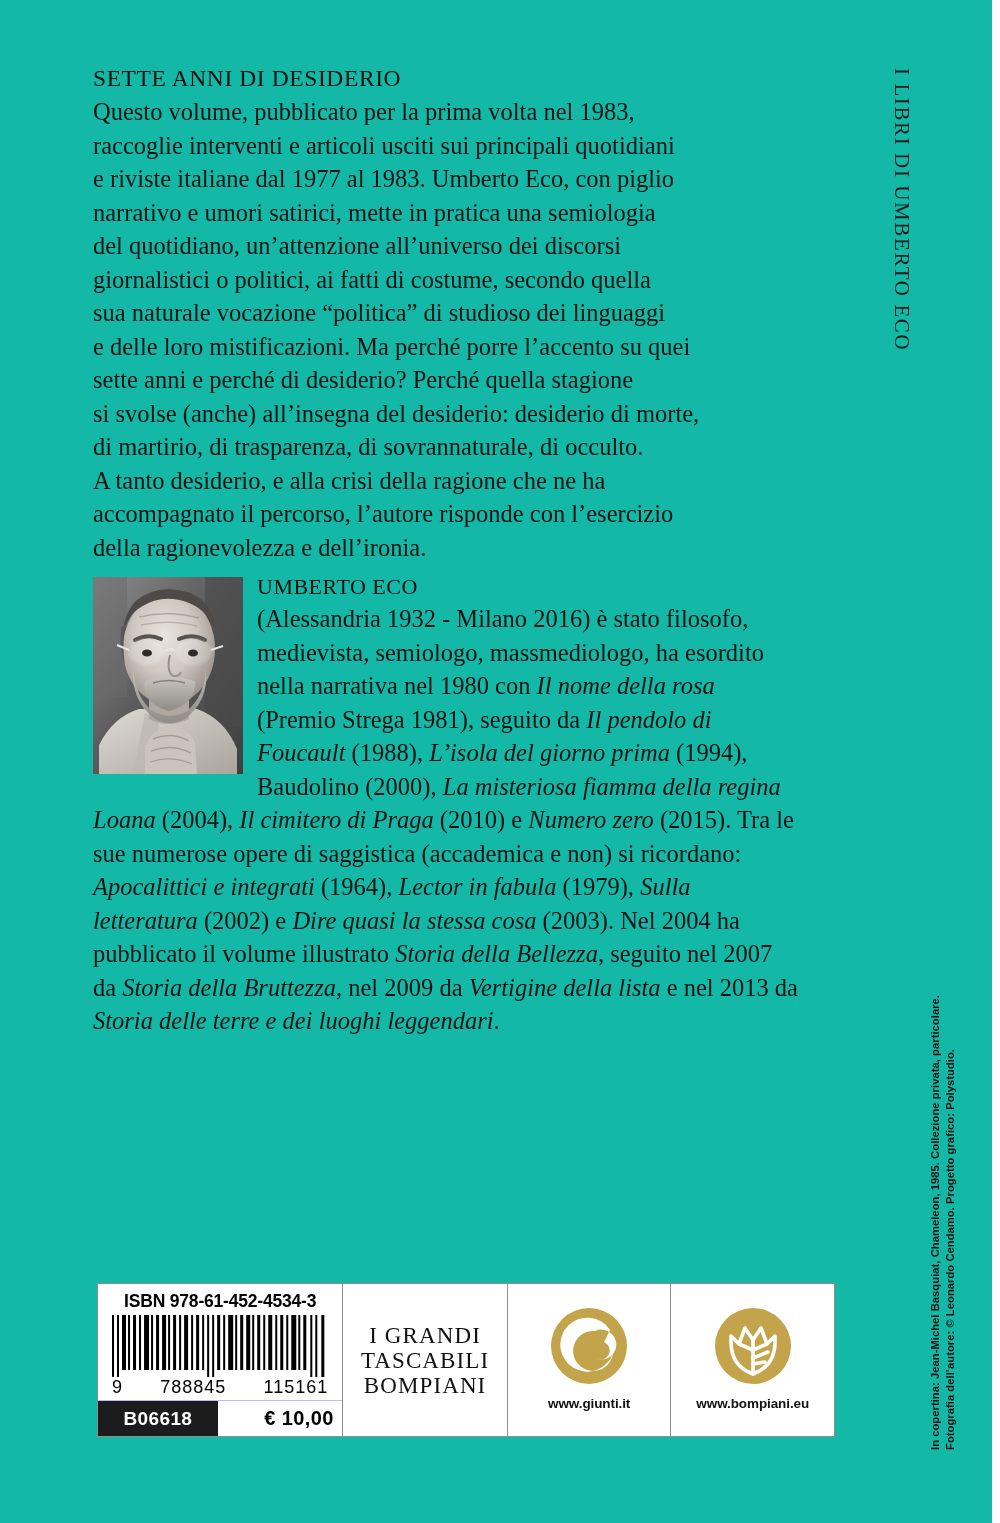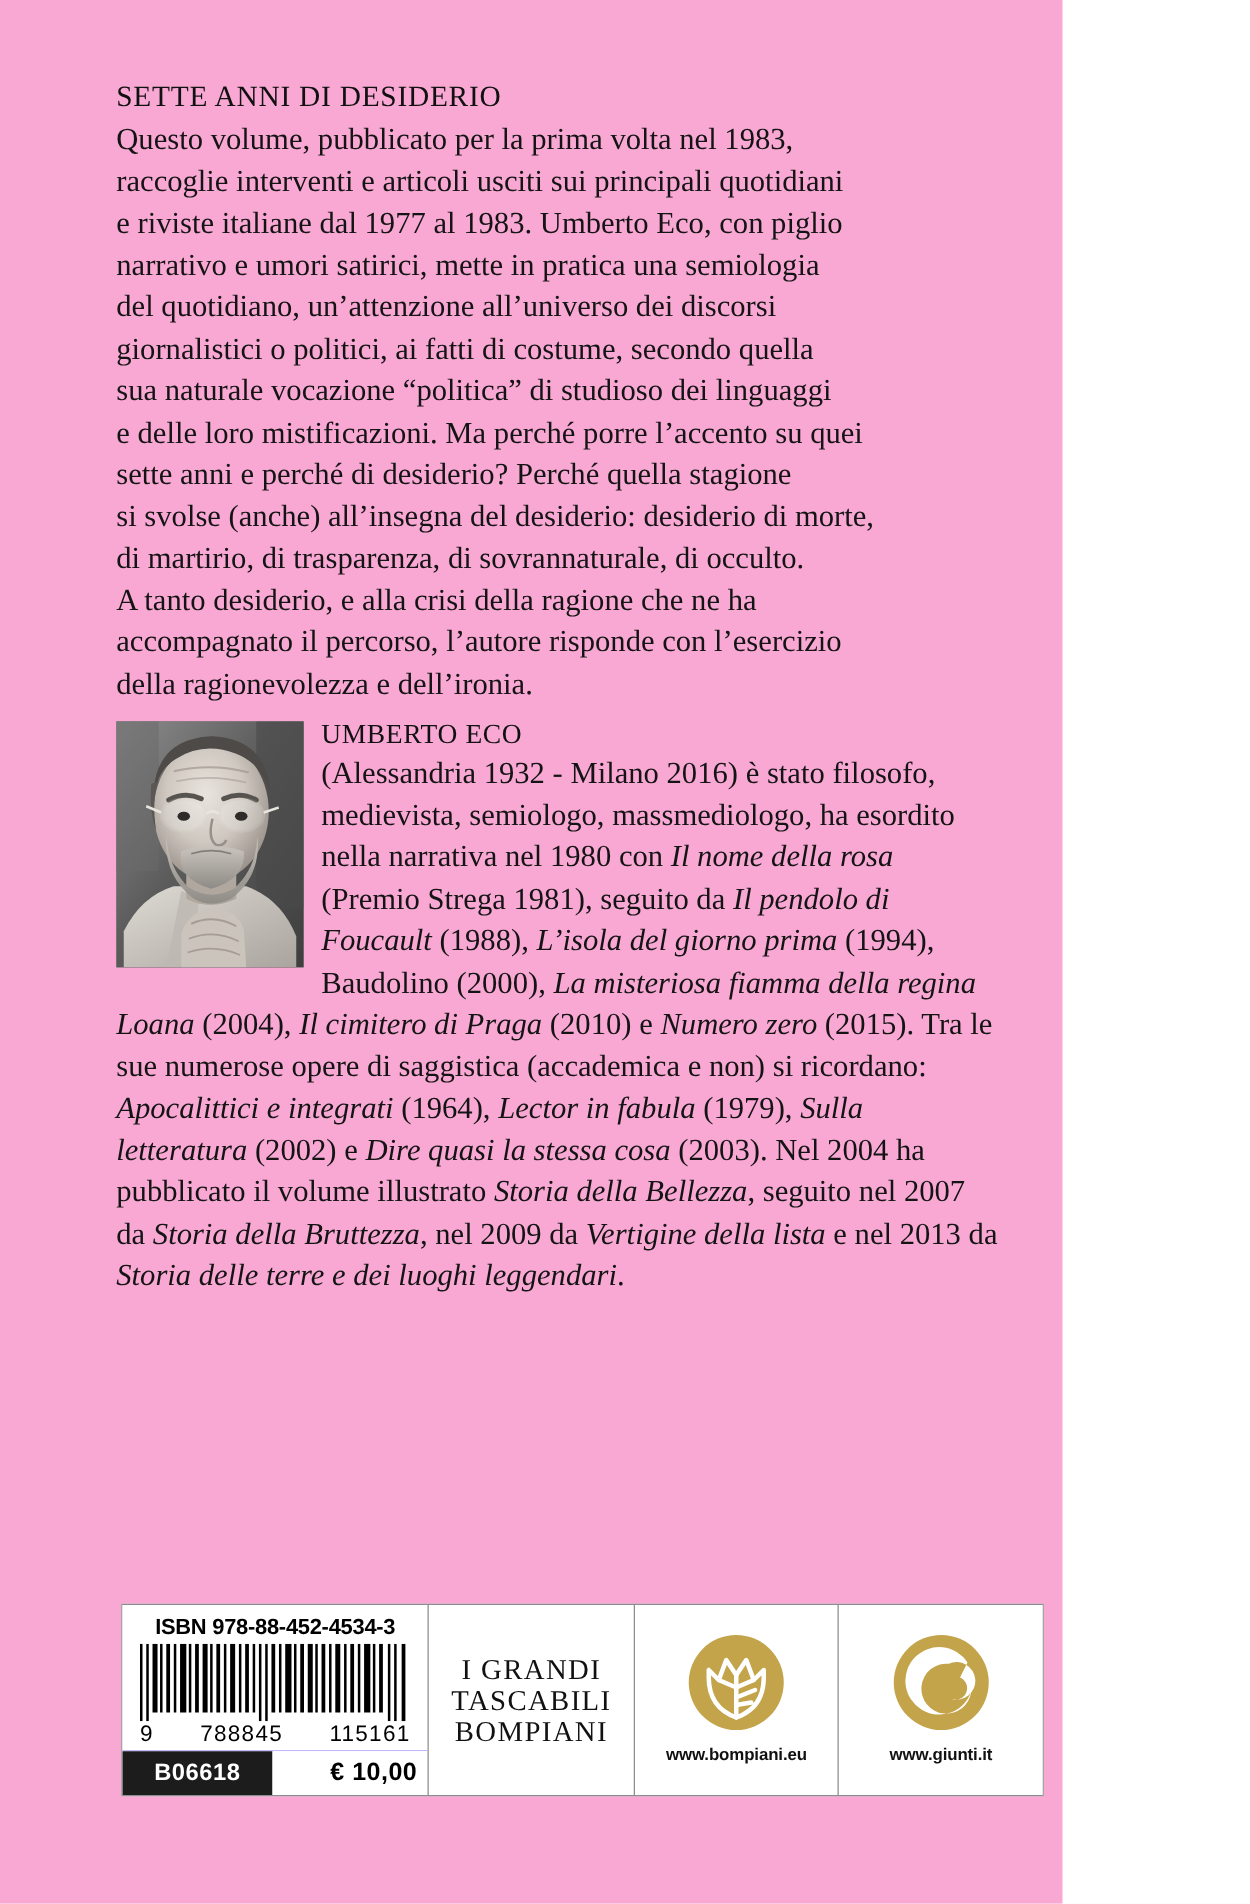"SETTE ANNI DI DESIDERIO" .page { background: #f9a8d4 -> #14b8a6; width: 850px -> 992px }
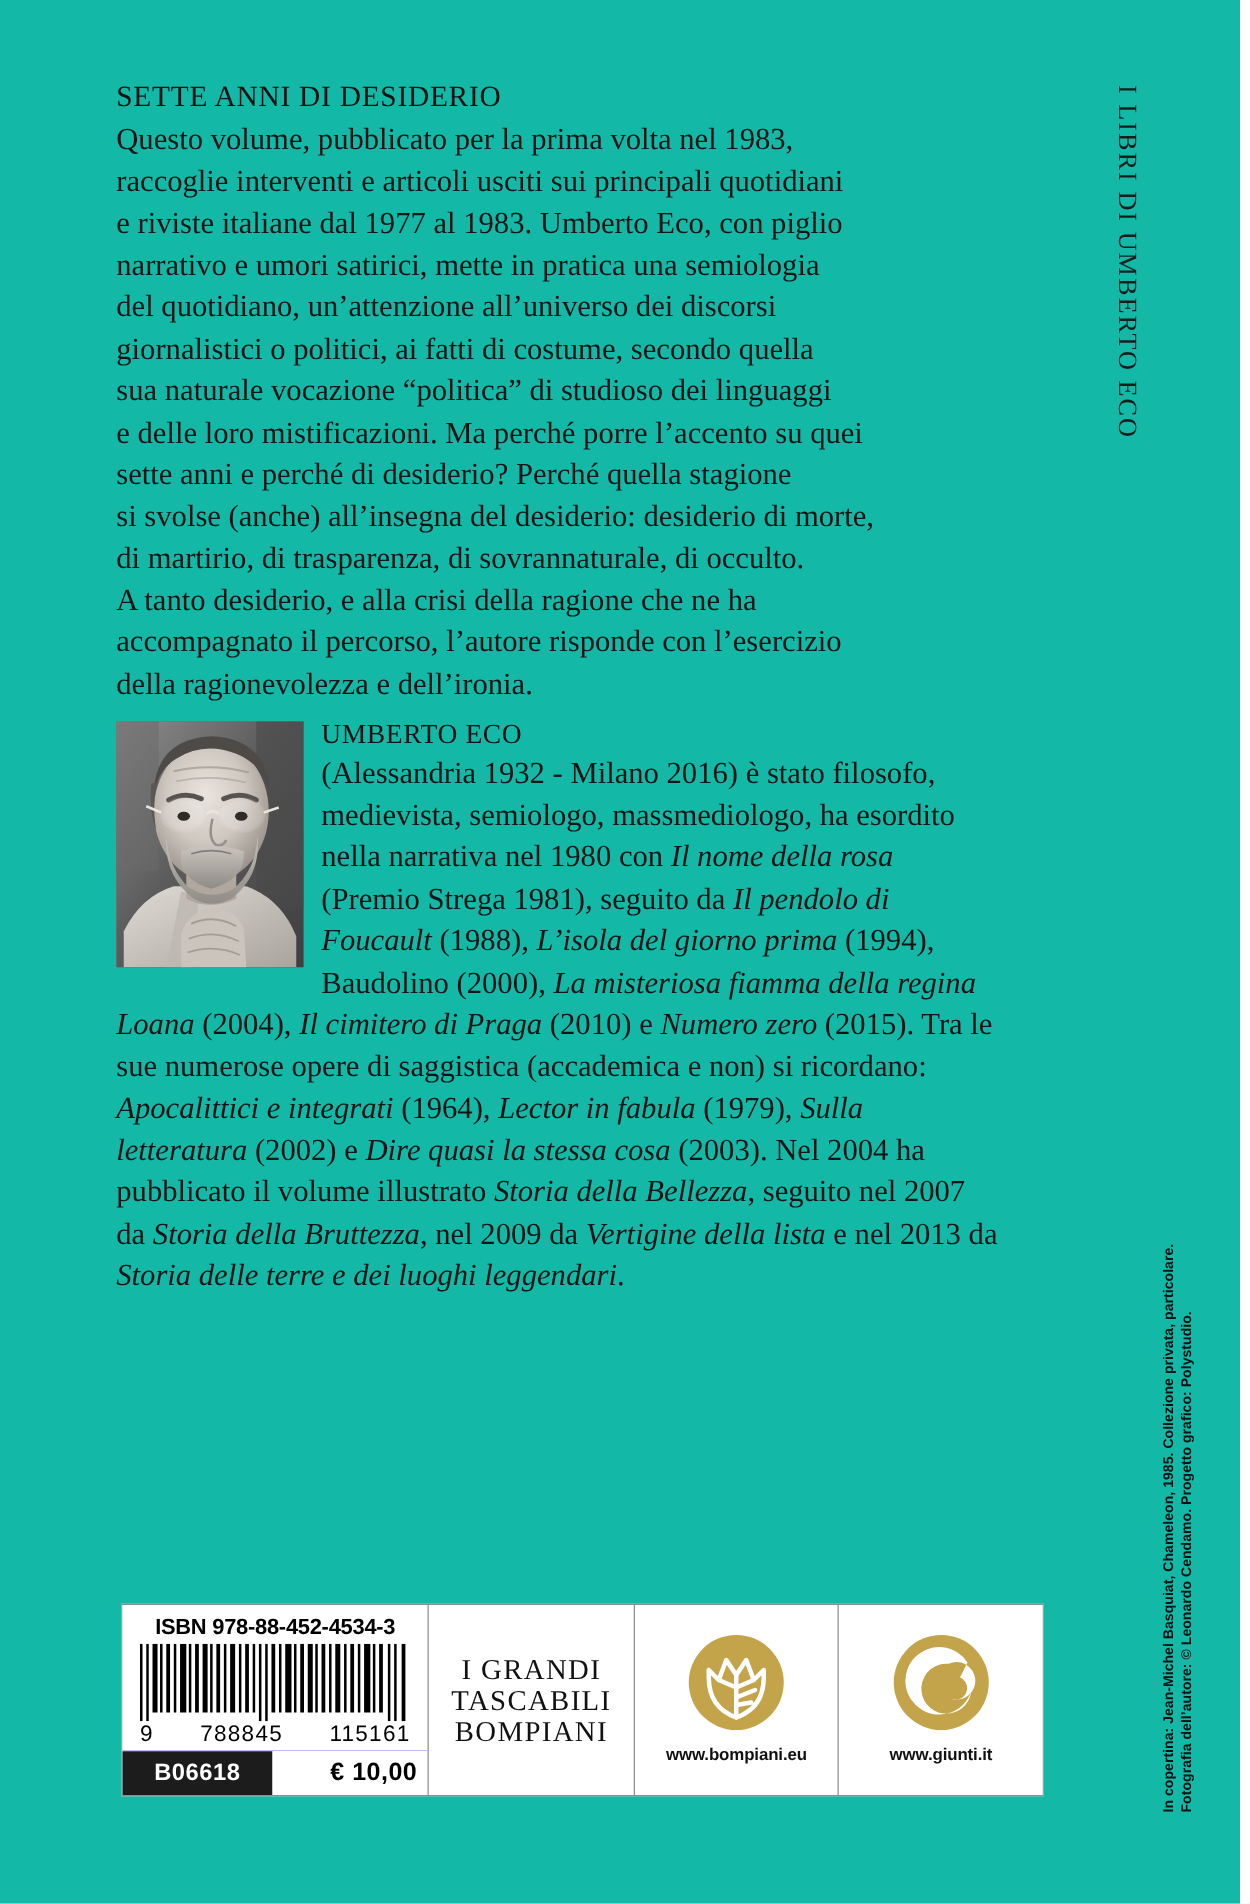"ISBN 978-88-452-4534-3" div.isbn-line { text: 978-88-452-4534-3 -> 978-61-452-4534-3 }
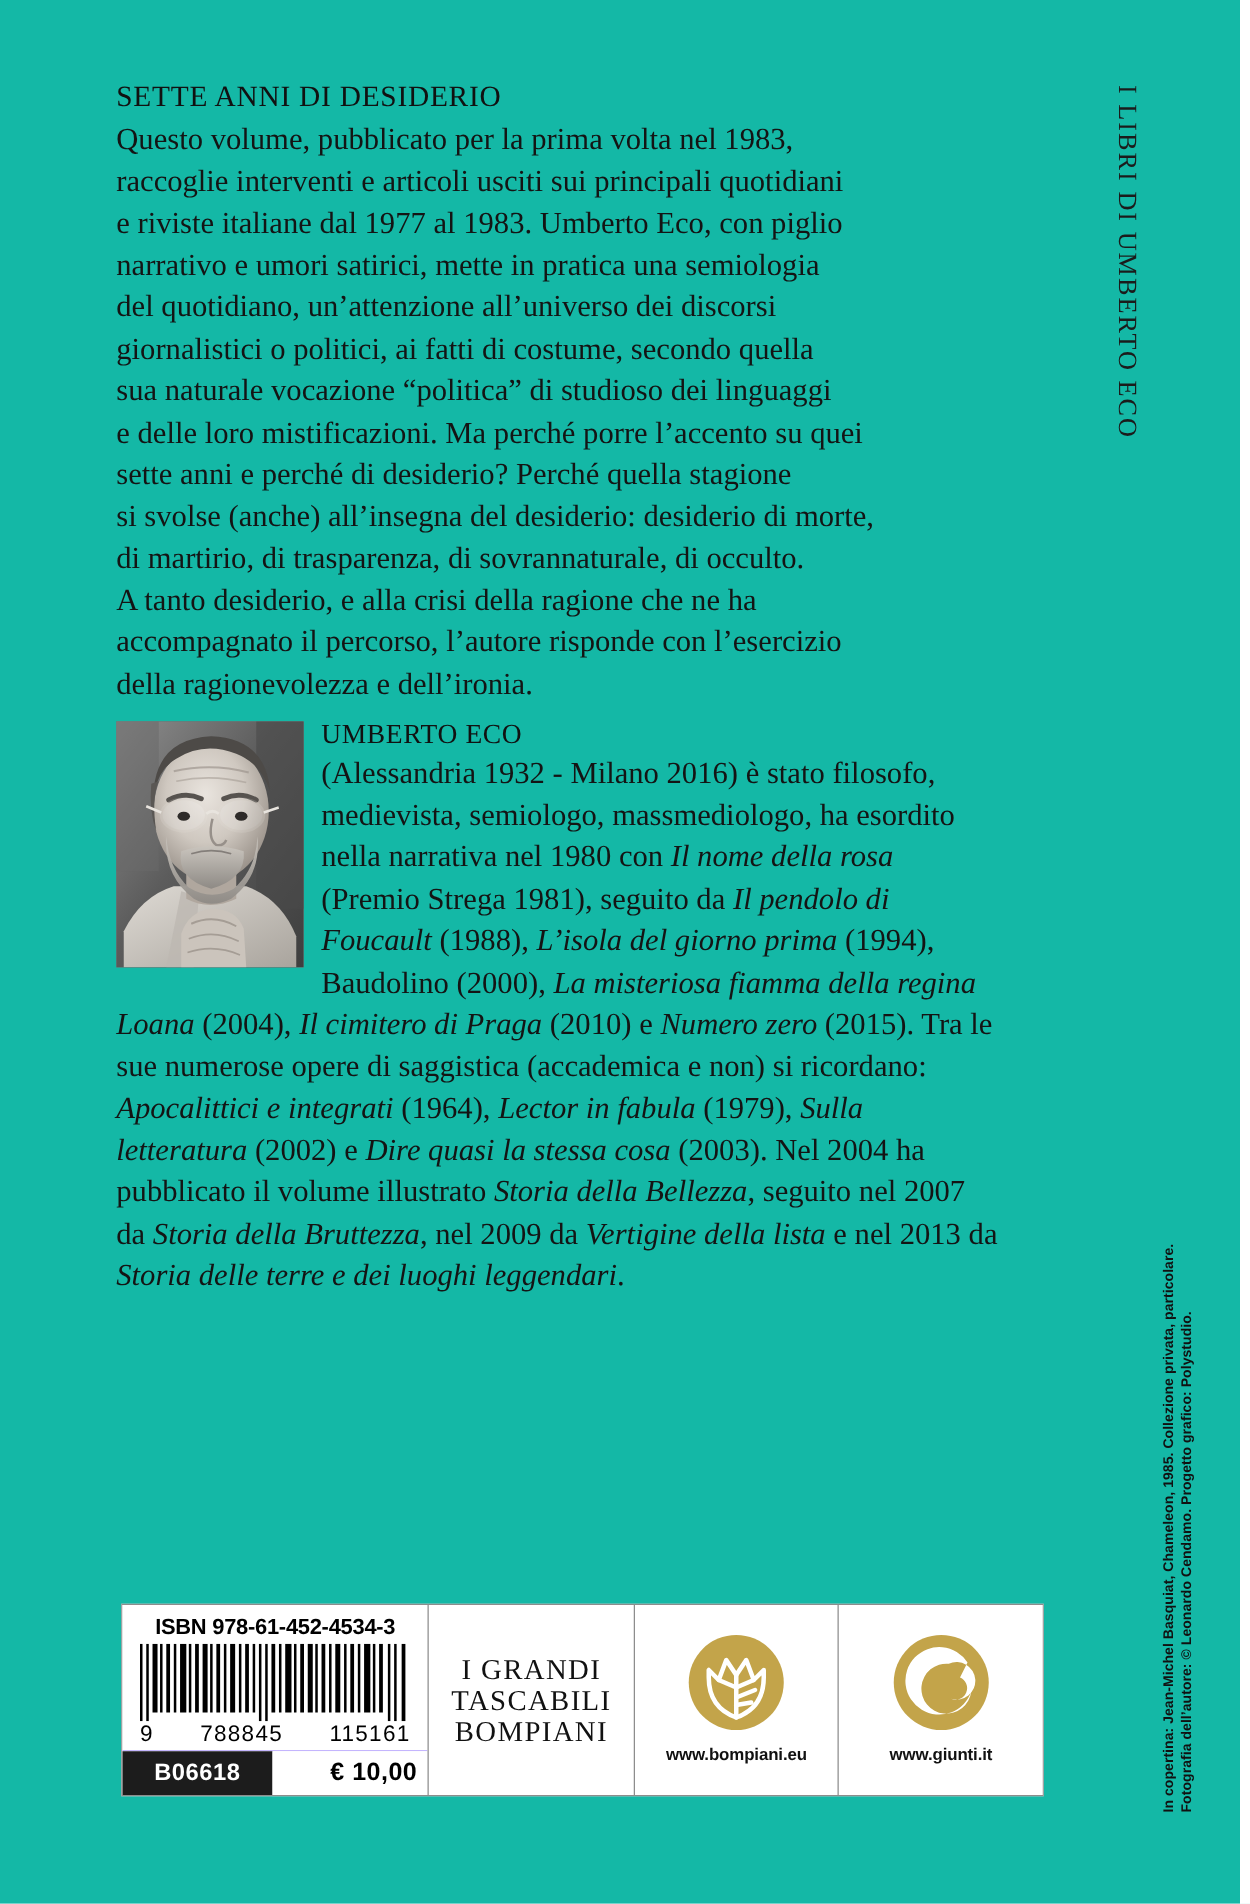"www.bompiani.eu" div.bar-cell { order: before "www.giunti.it" -> after "www.giunti.it" }
